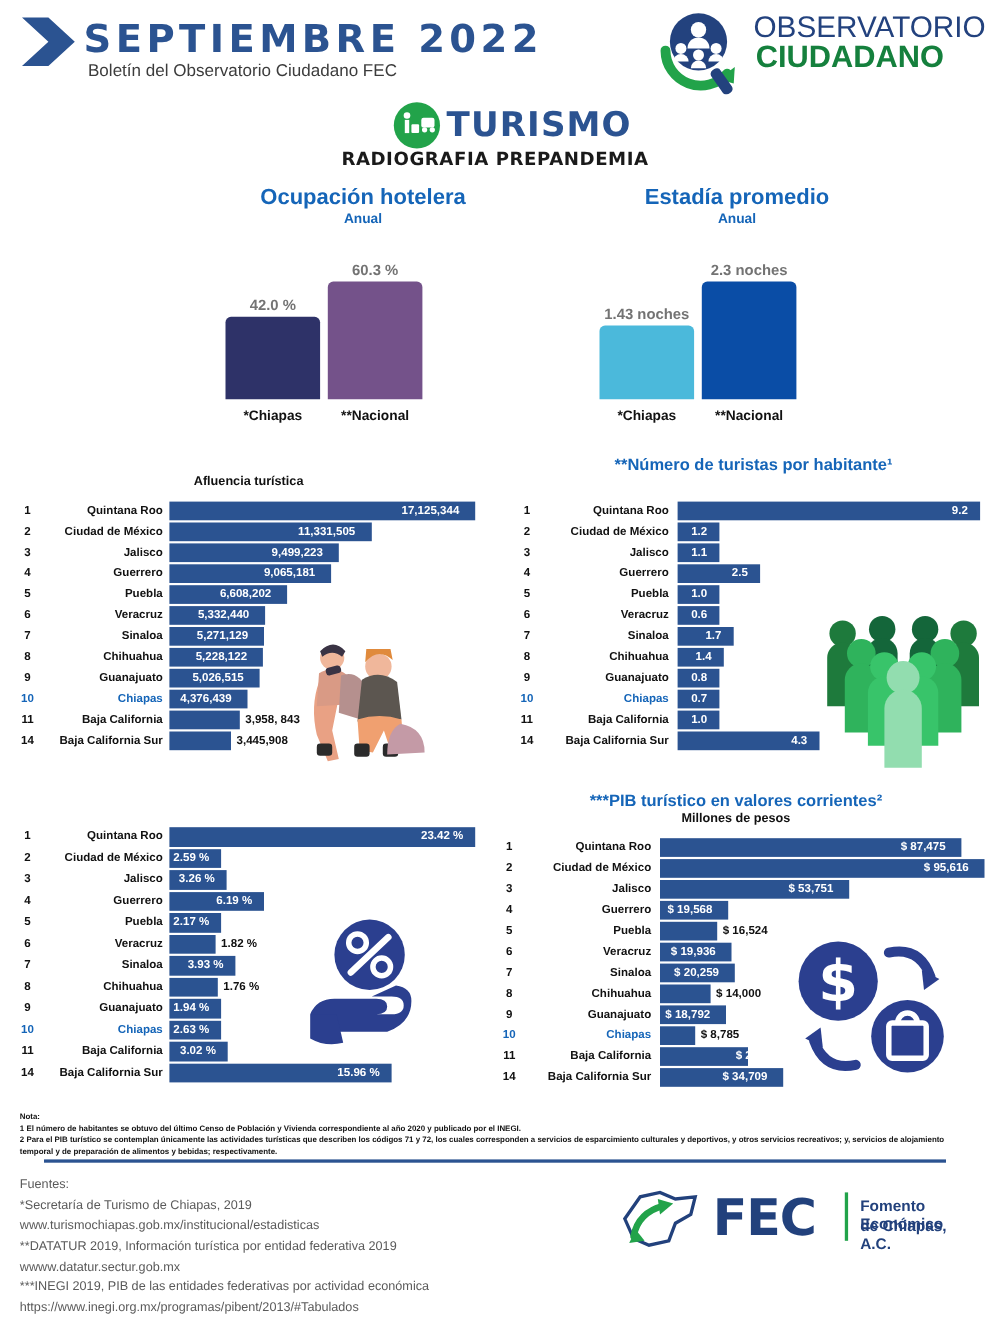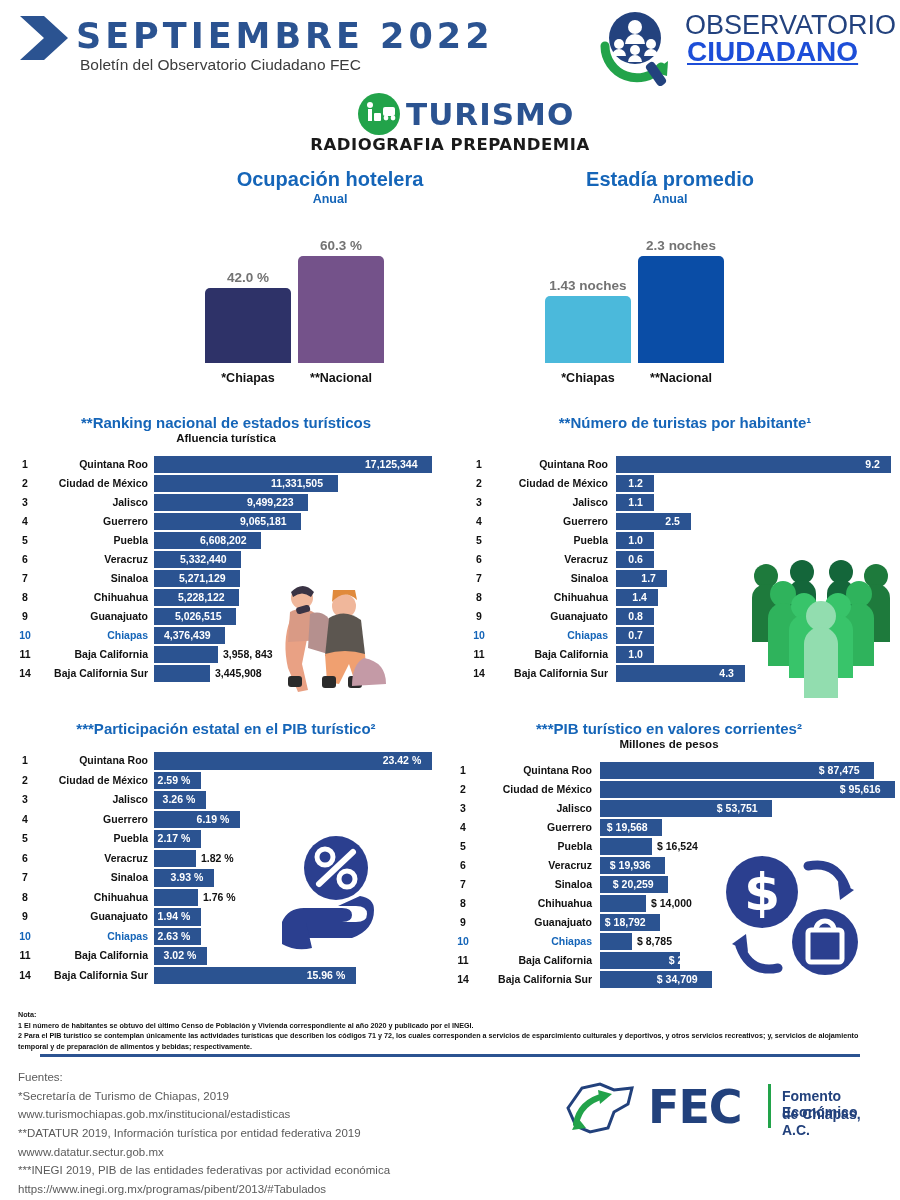"CIUDADANO" .obs-word2 { color: #1d4ed8 -> #15803d; text-decoration: underline -> none }
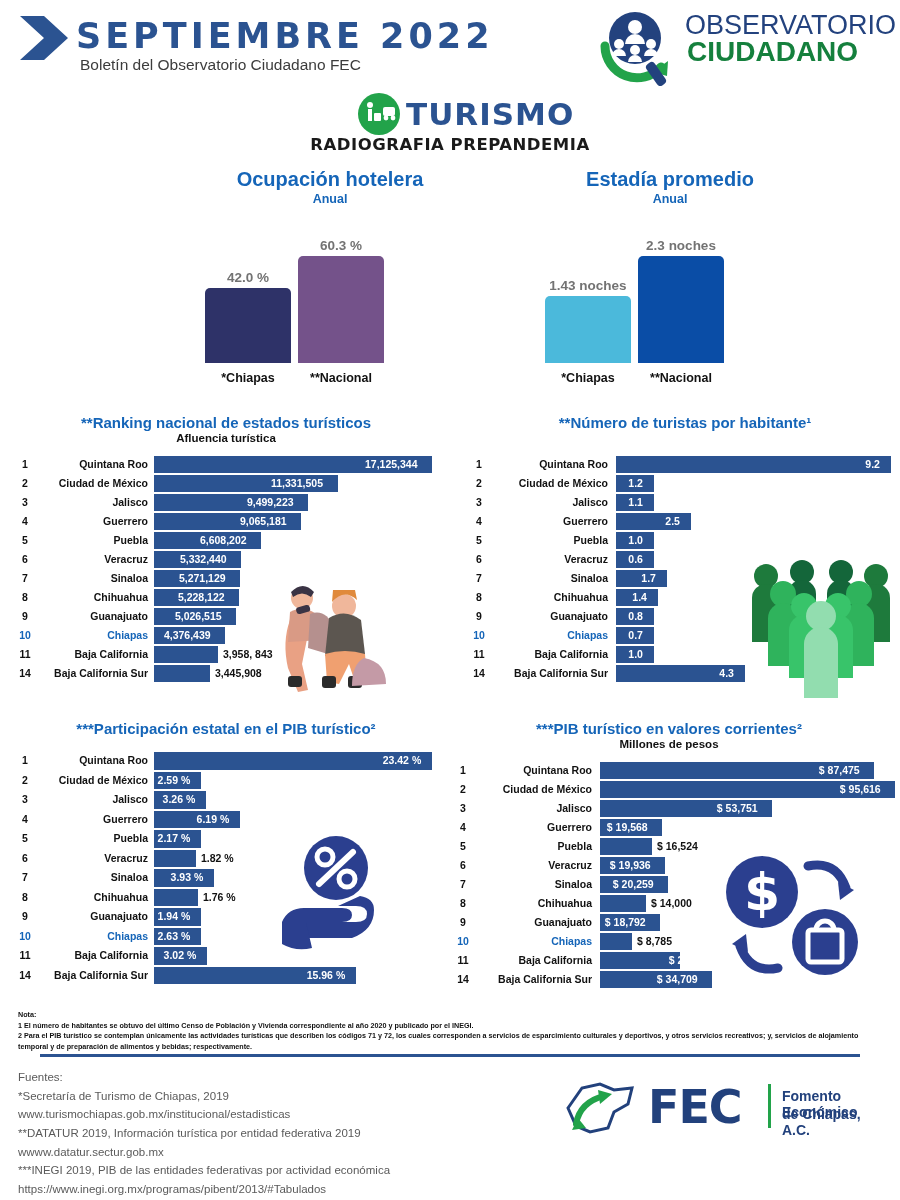"**Ranking nacional de estados turísticos" div.h-title { html: <div>**Ranking nacional de estados turísticos</div> -> none }
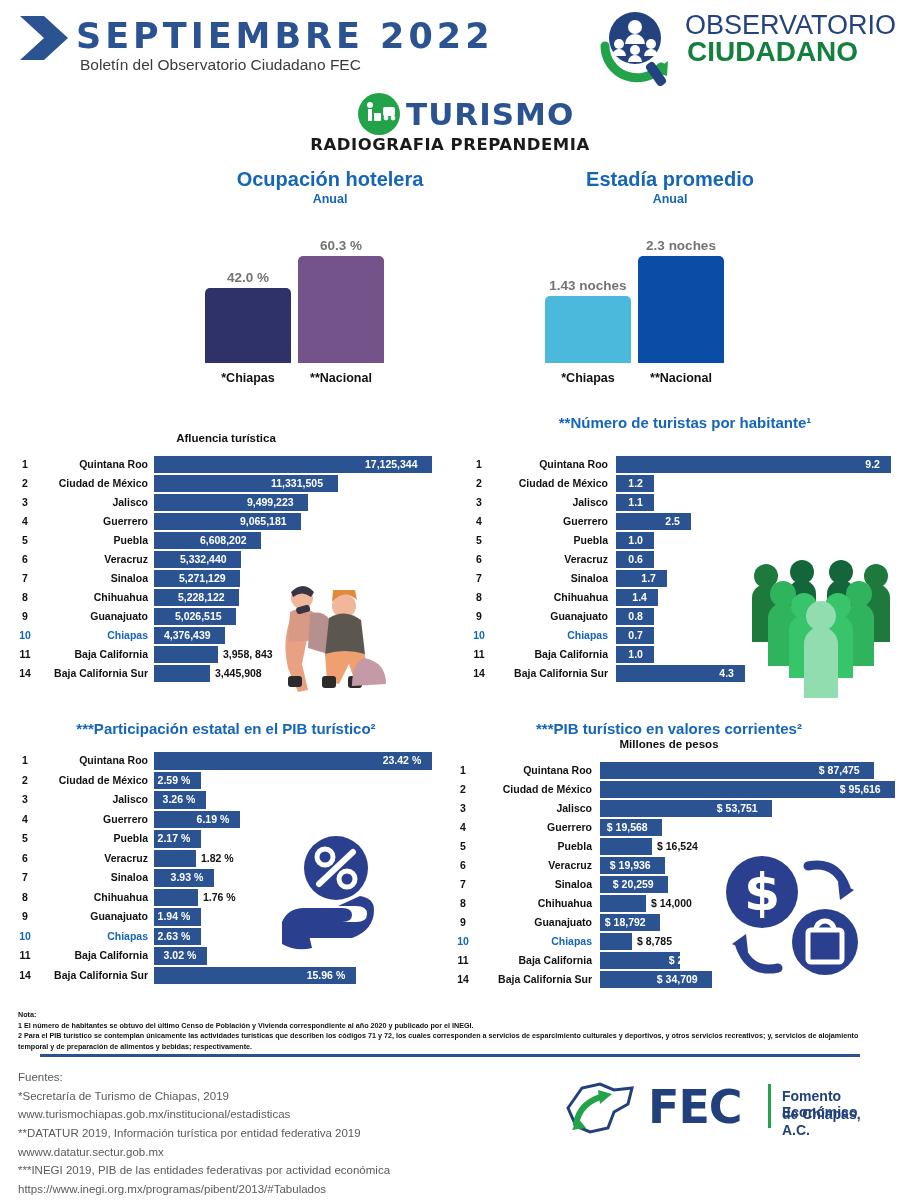"***Participación estatal en el PIB" div.h-title { html: <div>***Participación estatal en el PIB turístico²</div> -> none }
